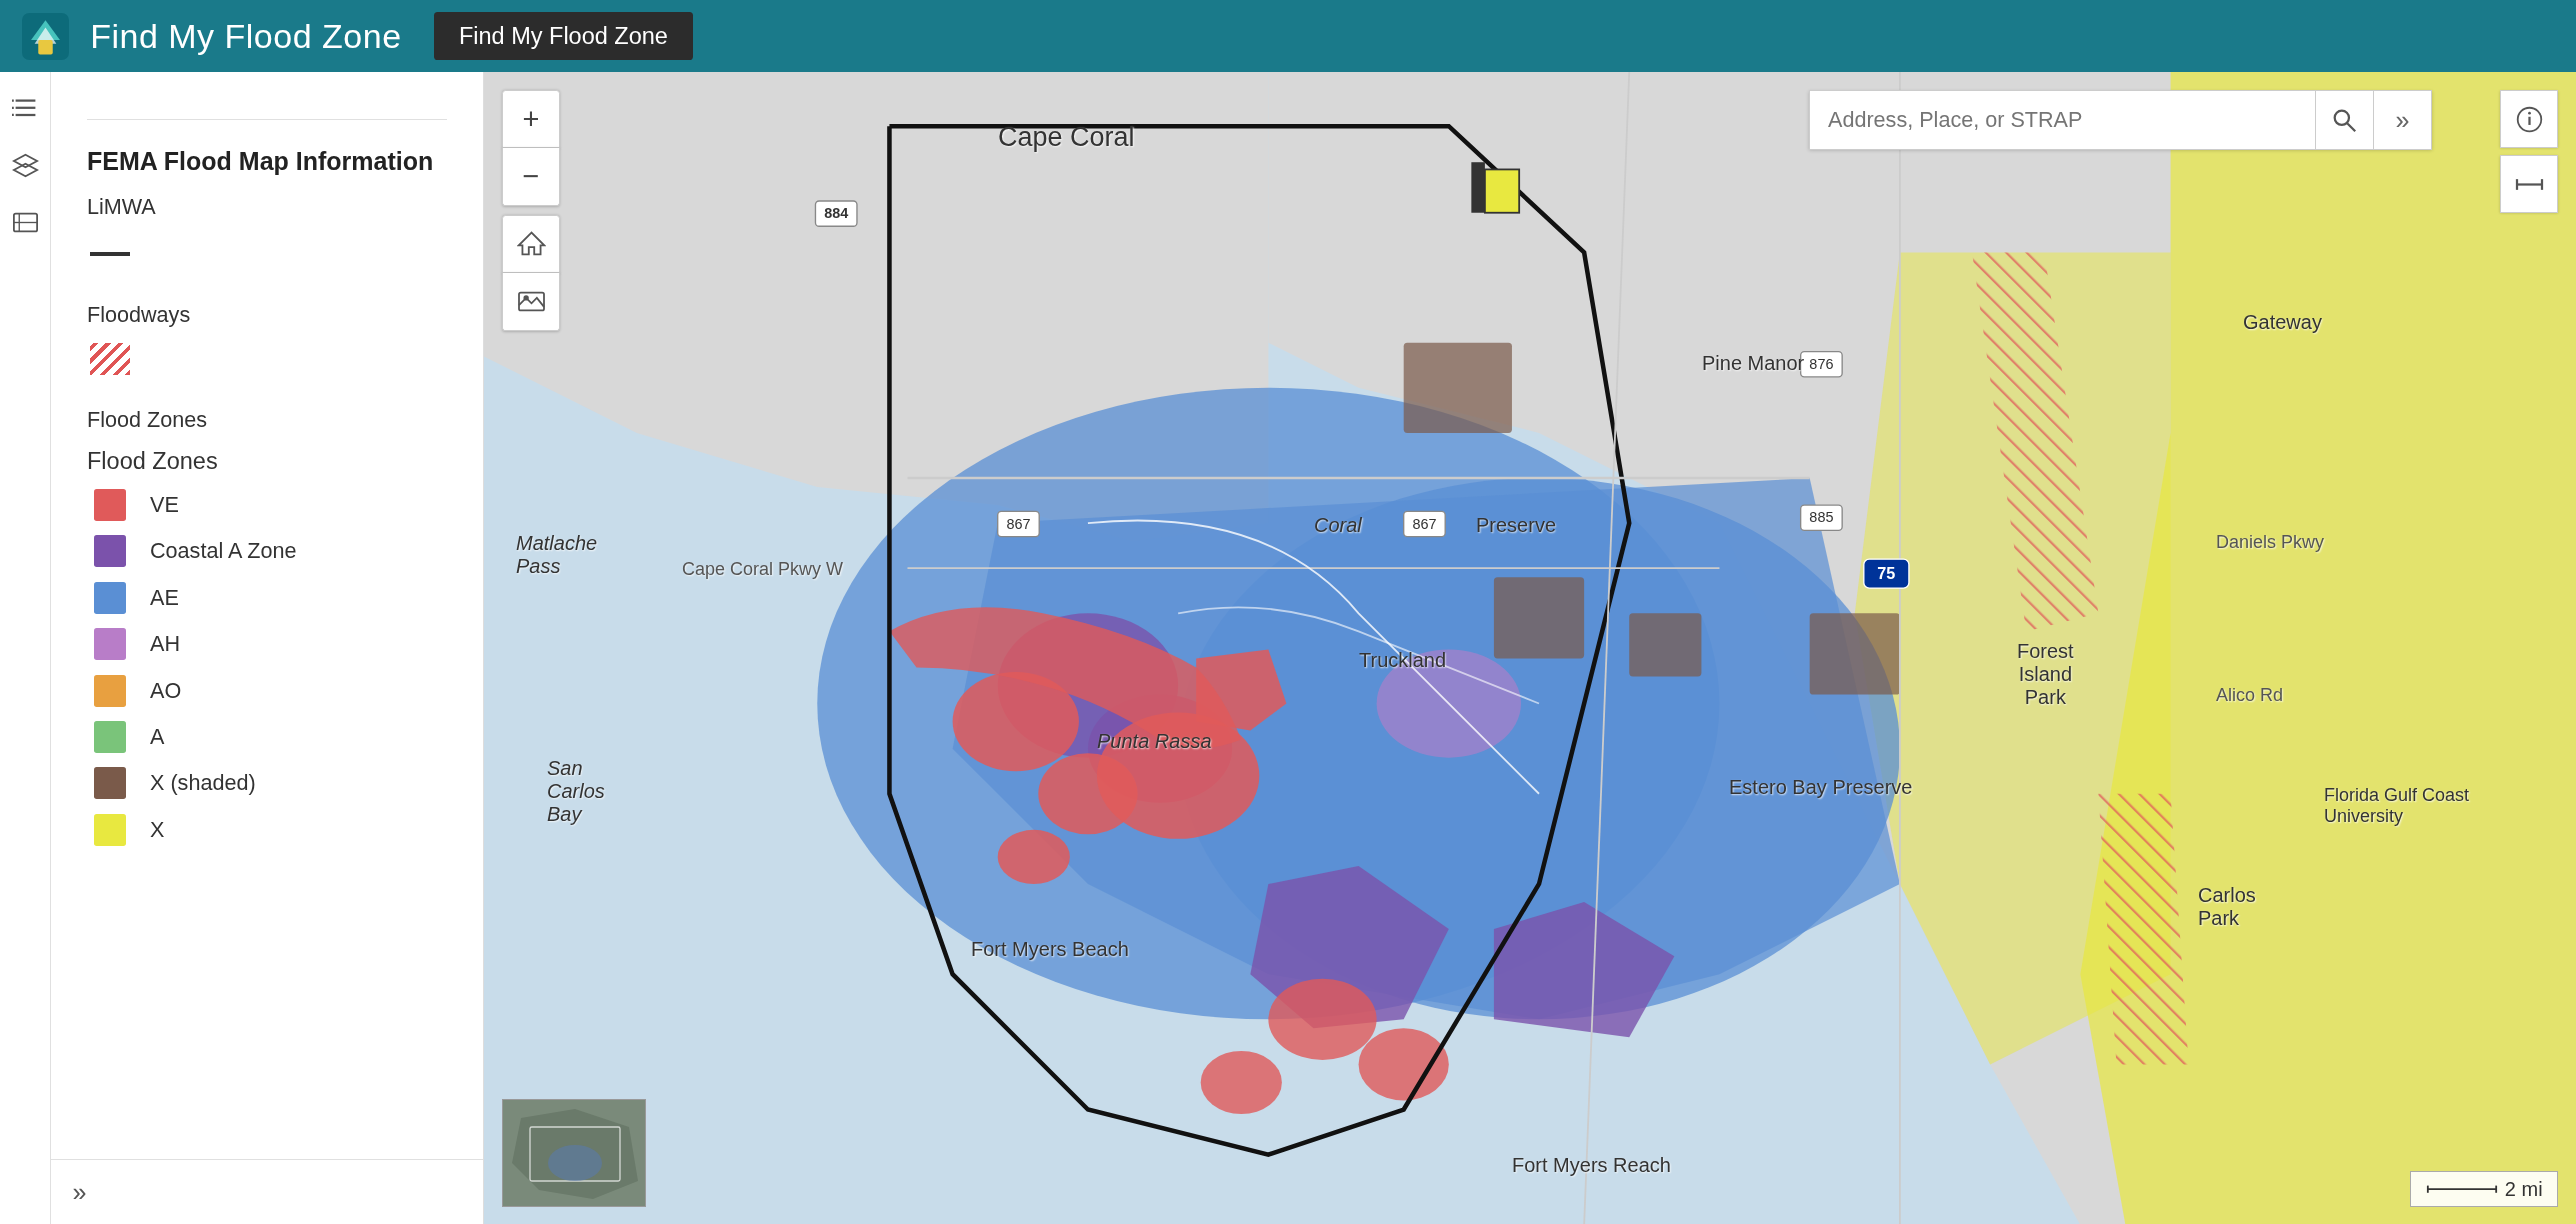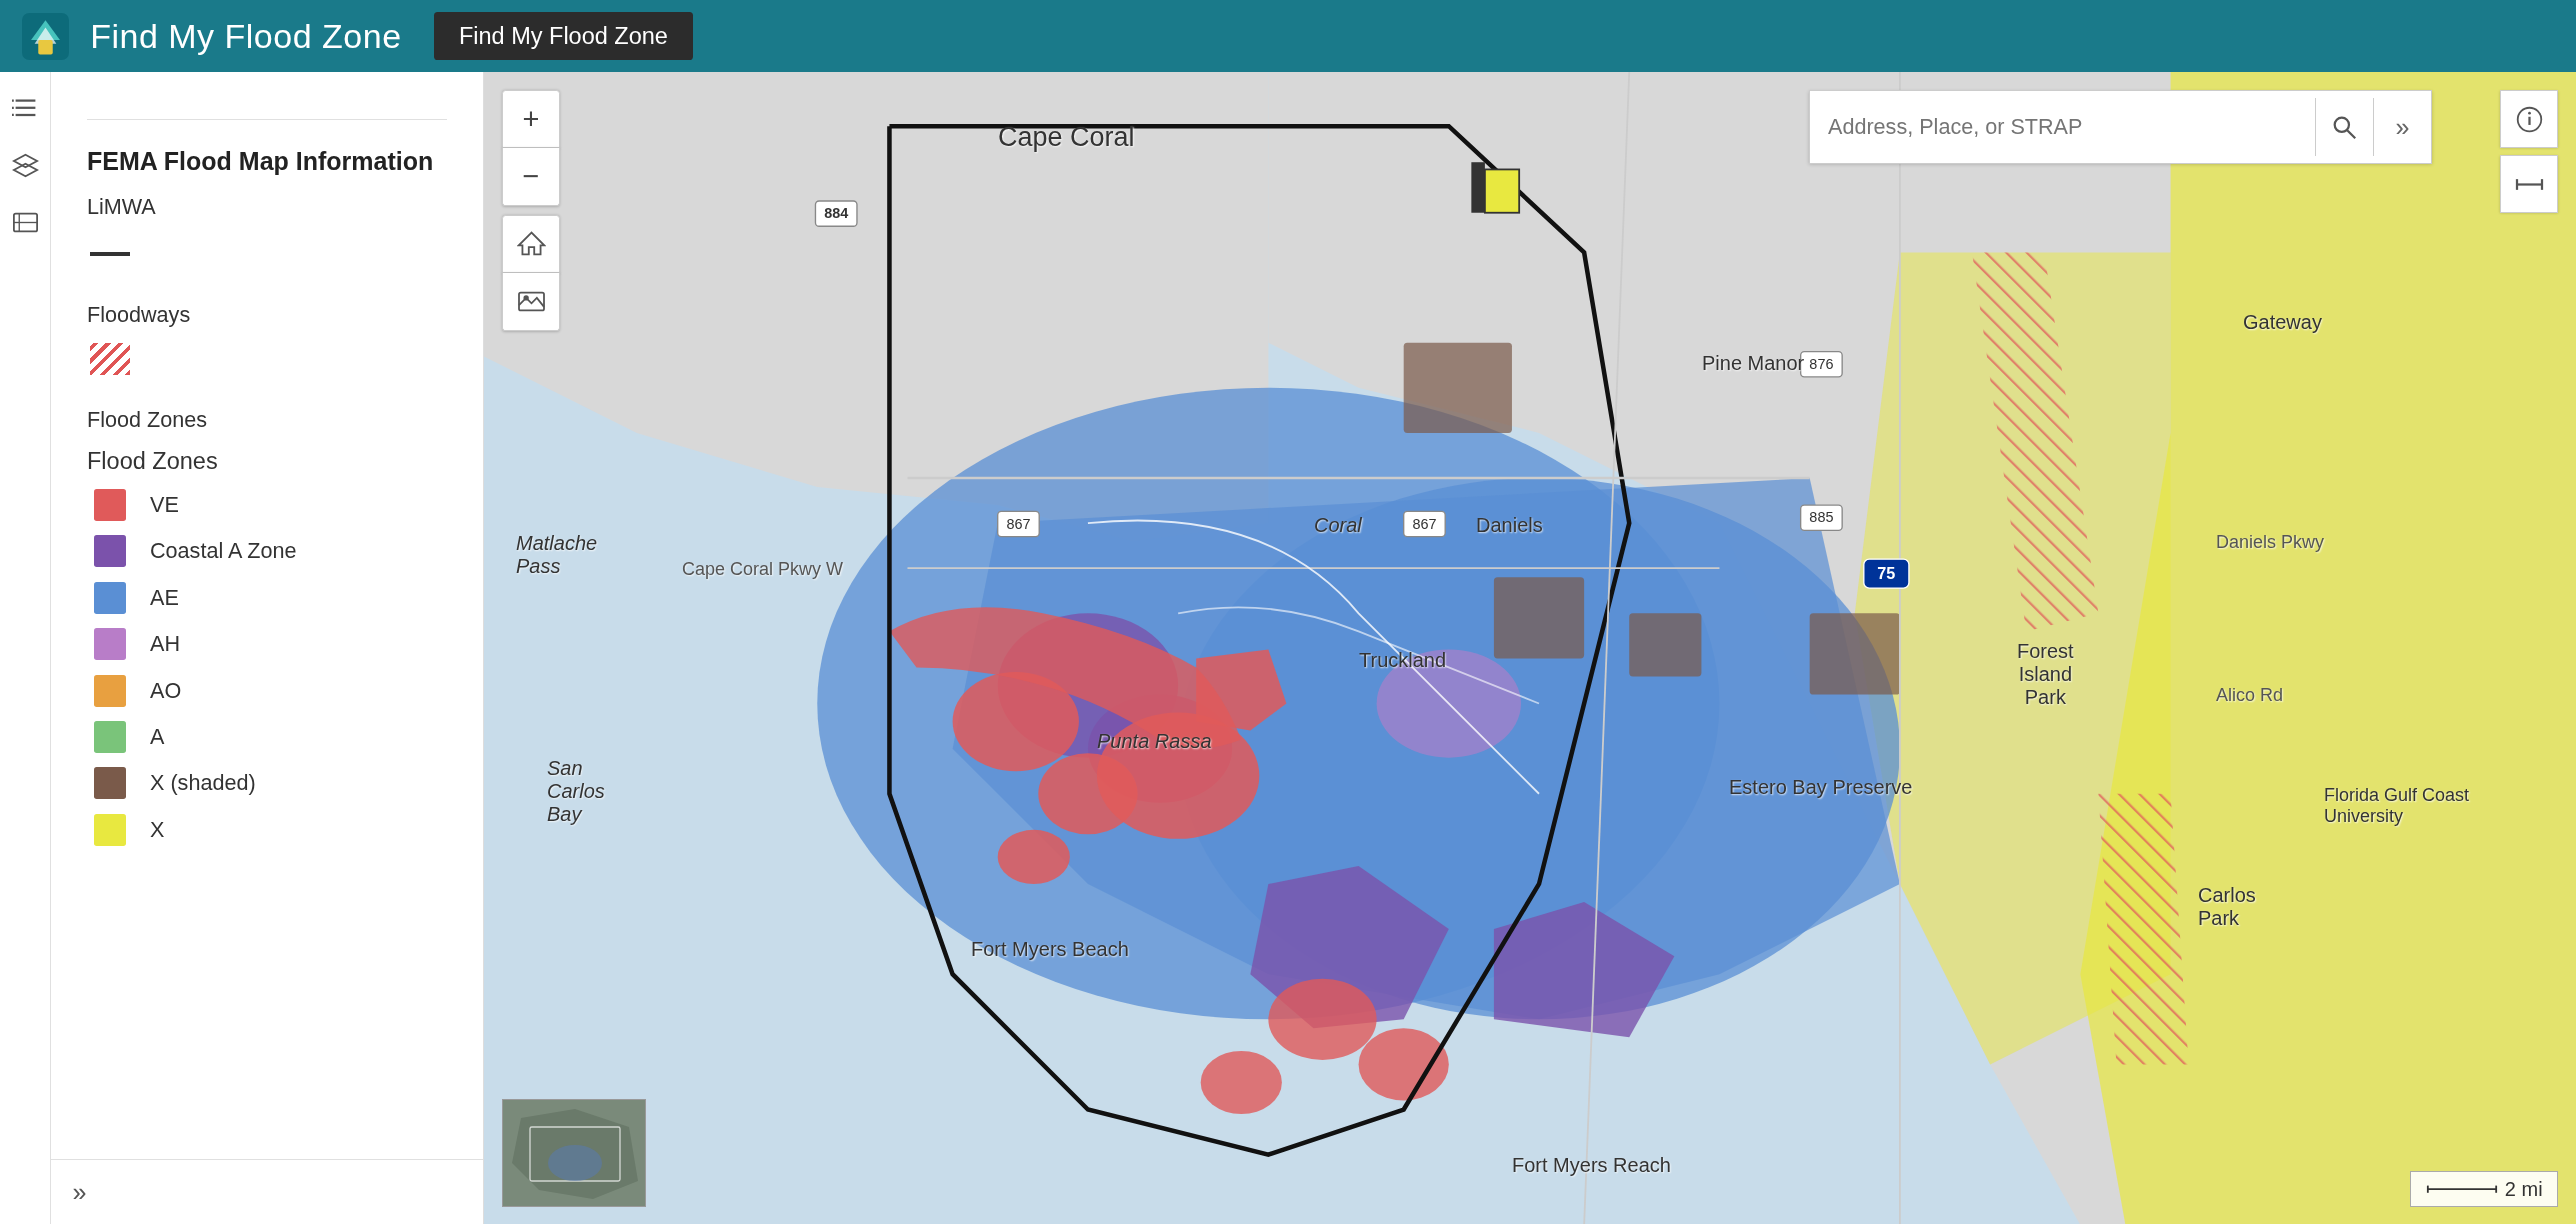"Address, Place, or STRAP" .map-search input { height: 72px -> 58px }
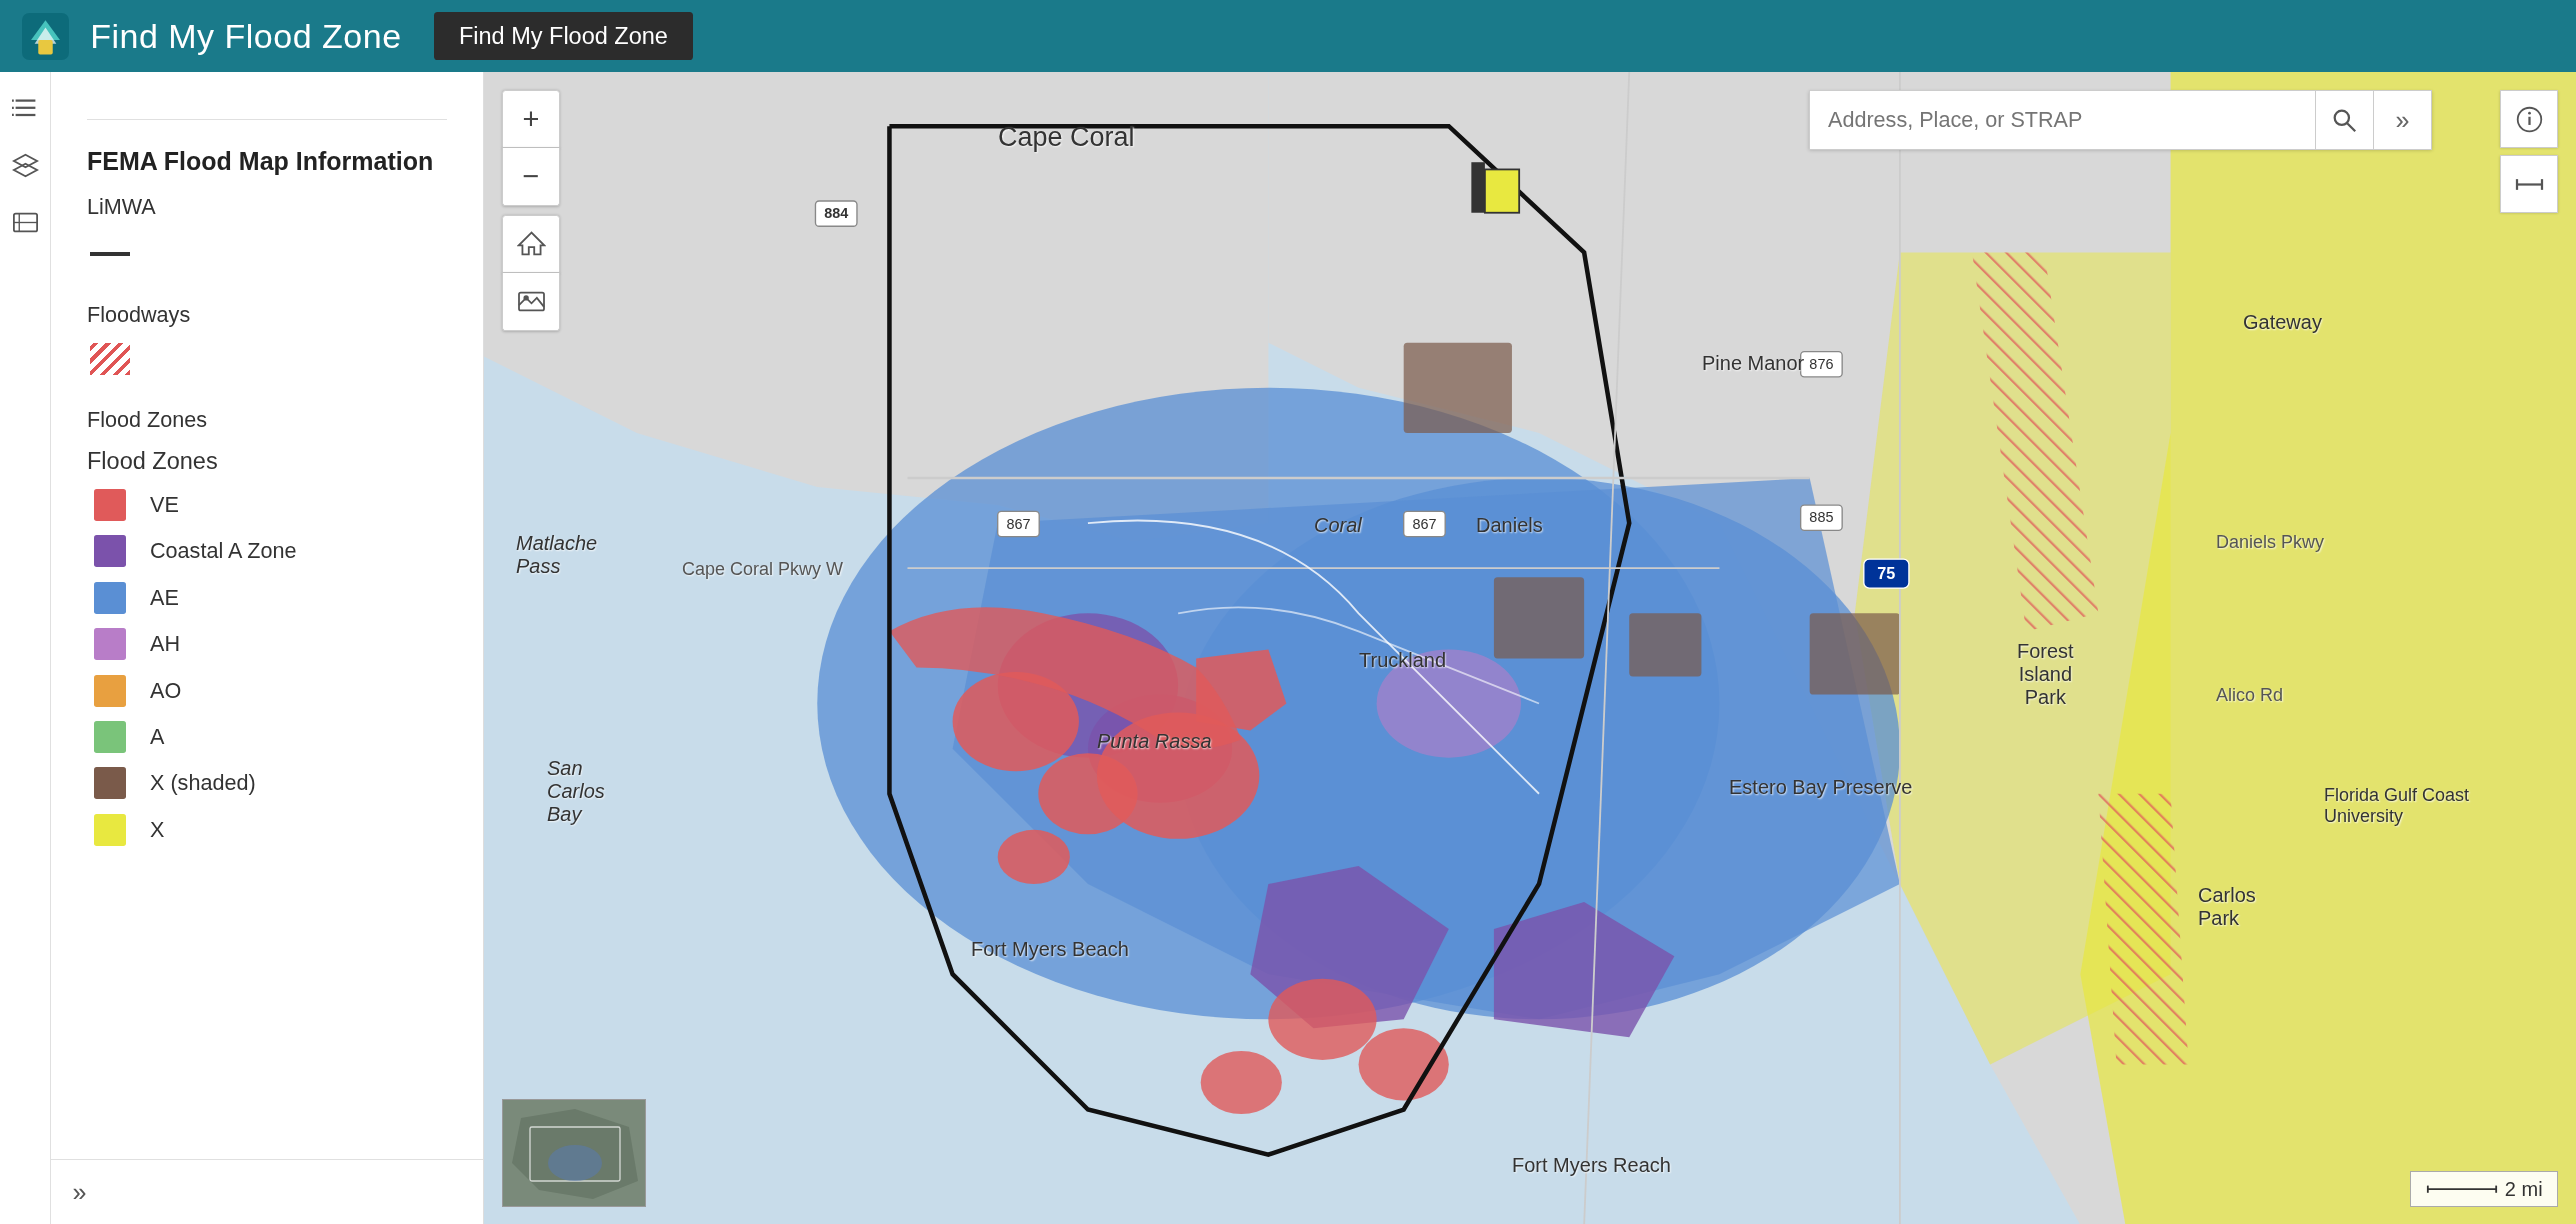"Daniels" div.map-label { text: Daniels -> Preserve }
